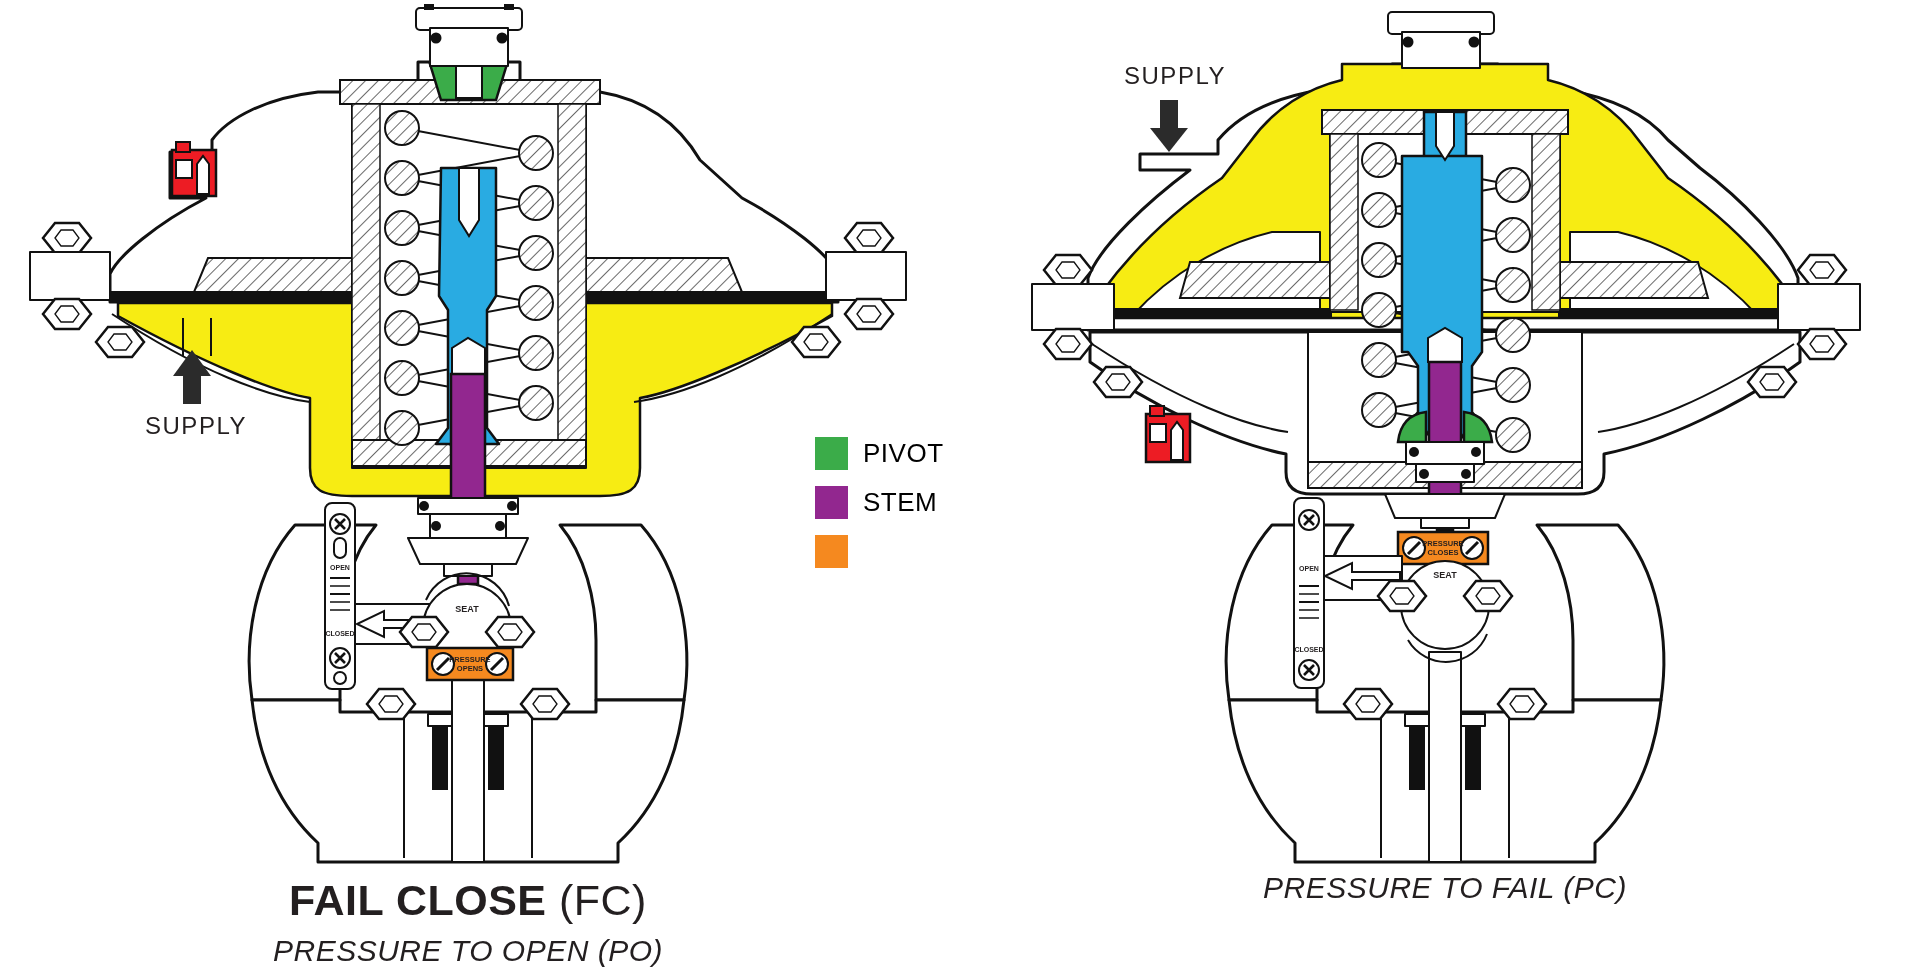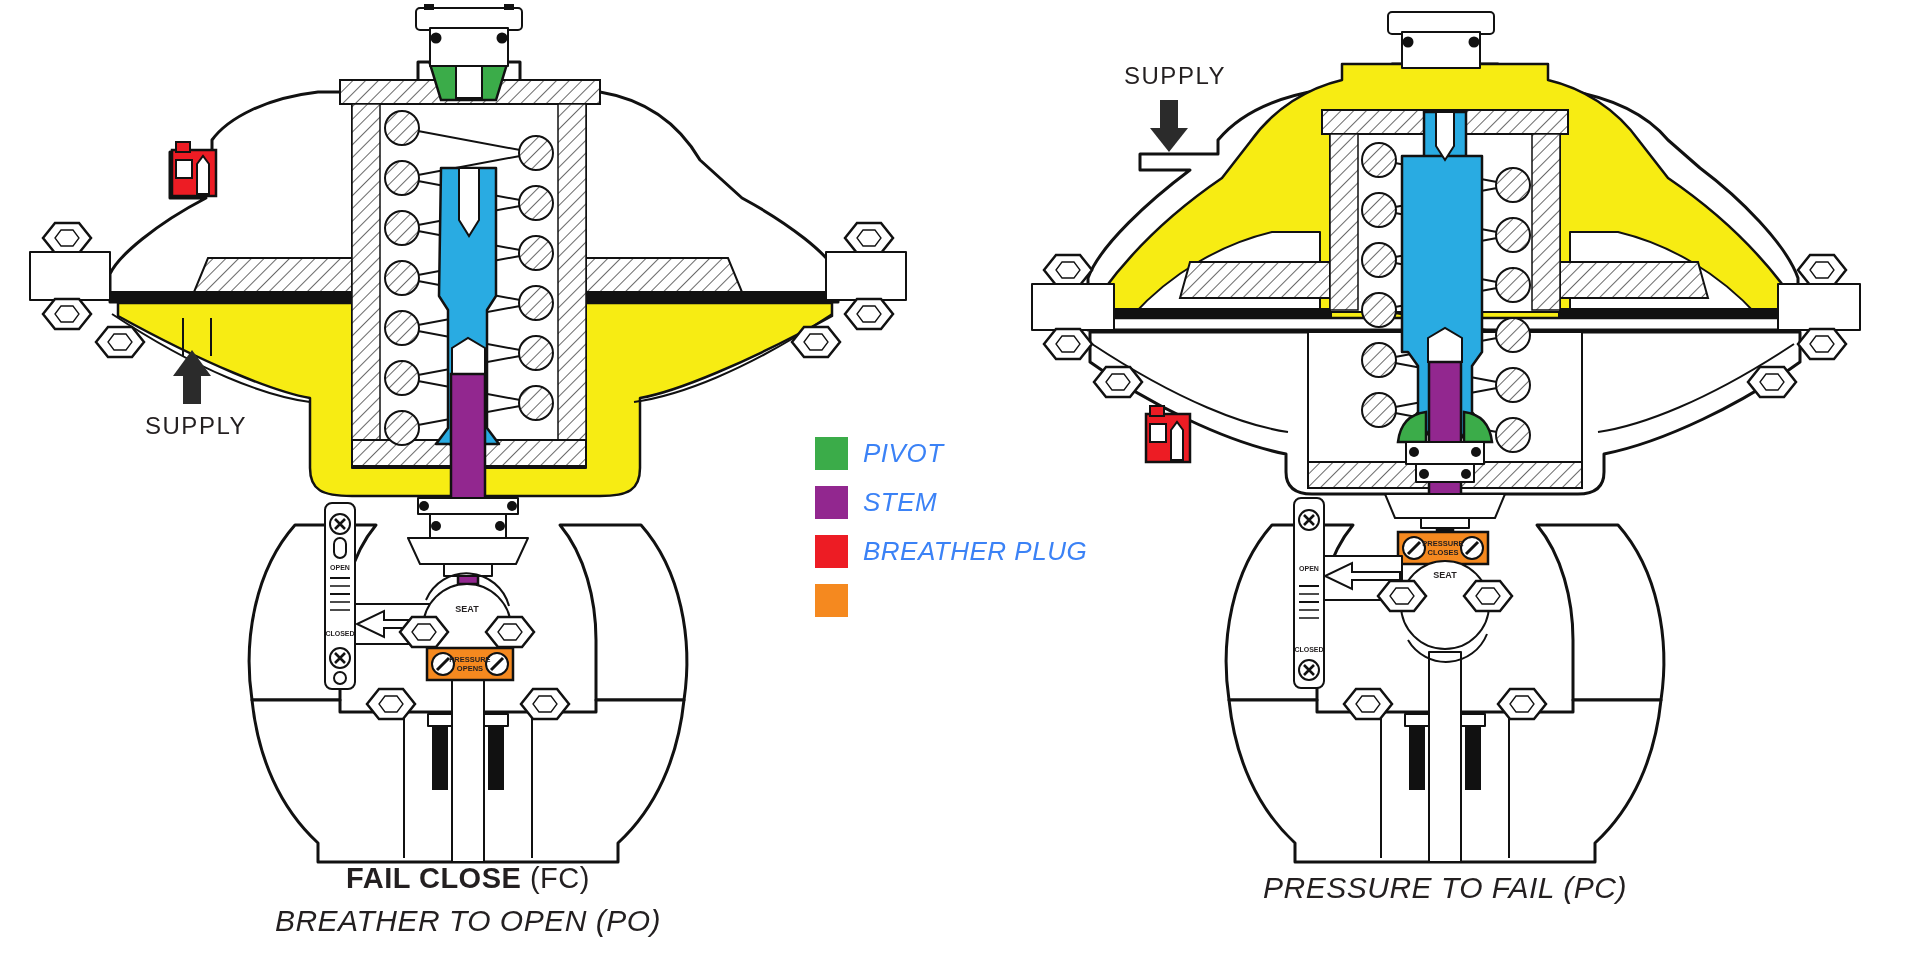"PIVOT" .legend-lb { color: #3b82f6 -> #000000; font-style: italic -> none }
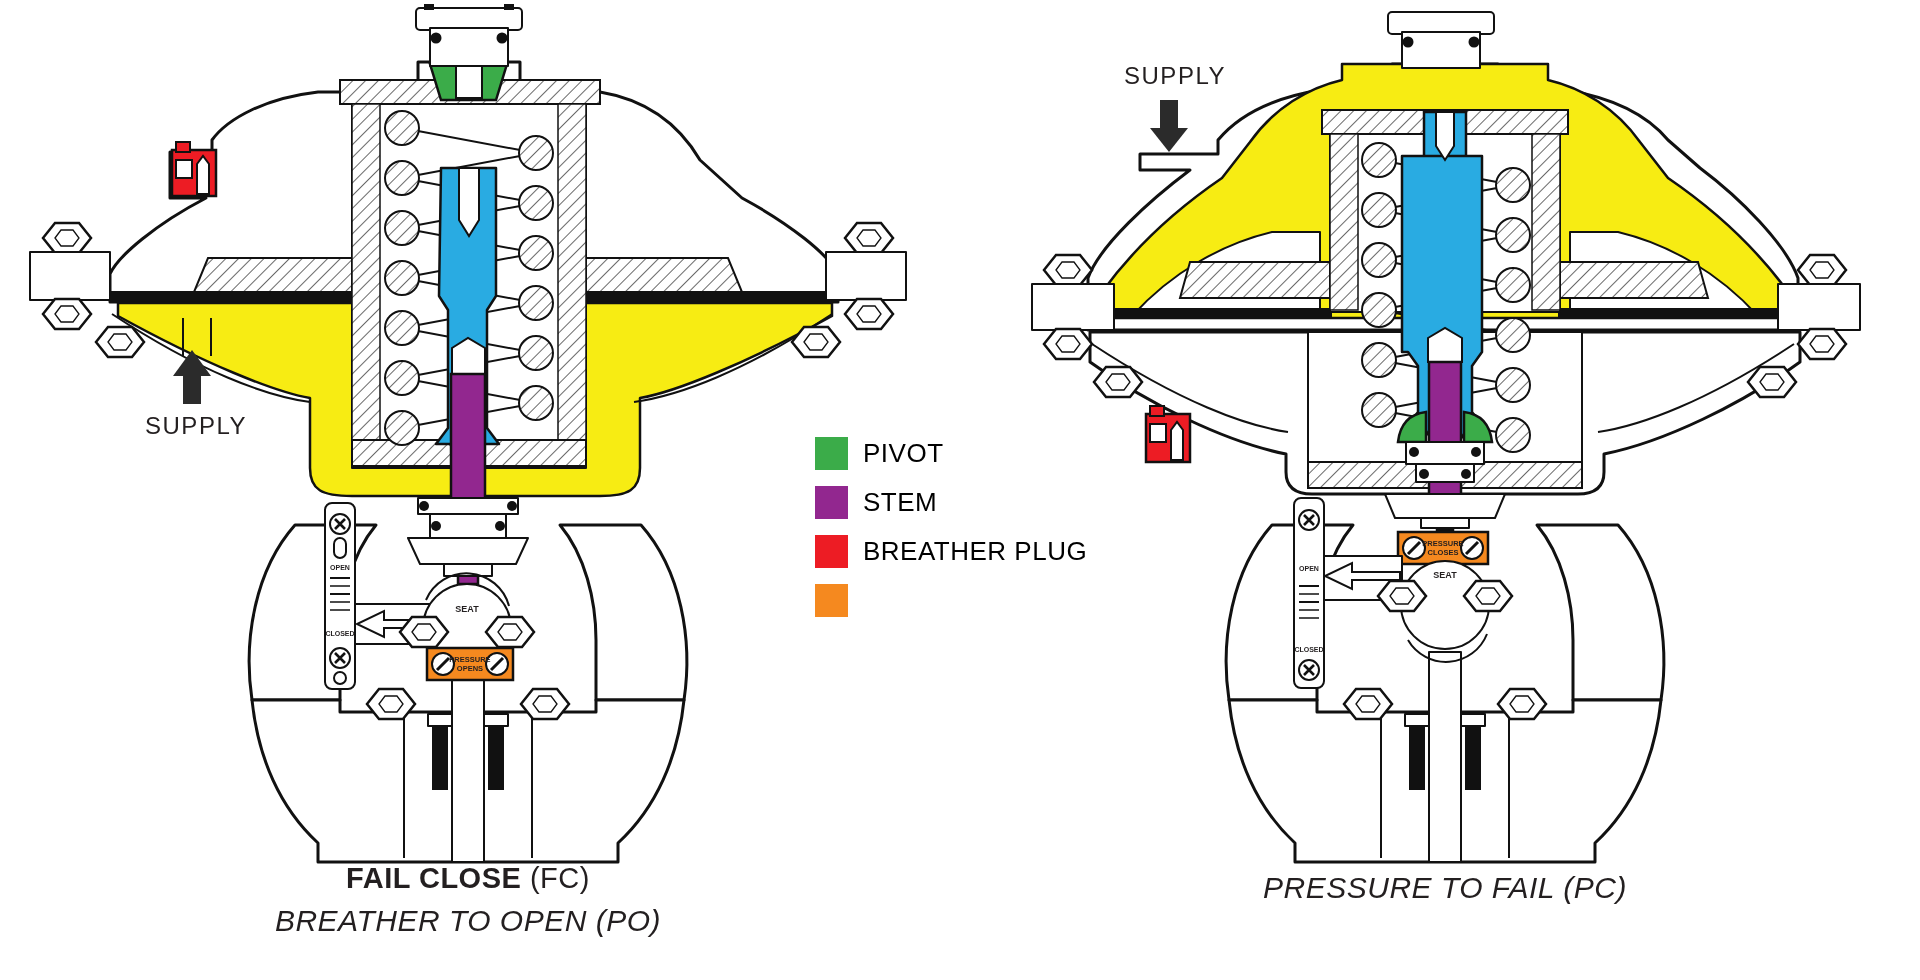"BREATHER PLUG" div.legend-row { html: <div> <span></span> <span>BREATHER PLUG</span> </div> -> none }
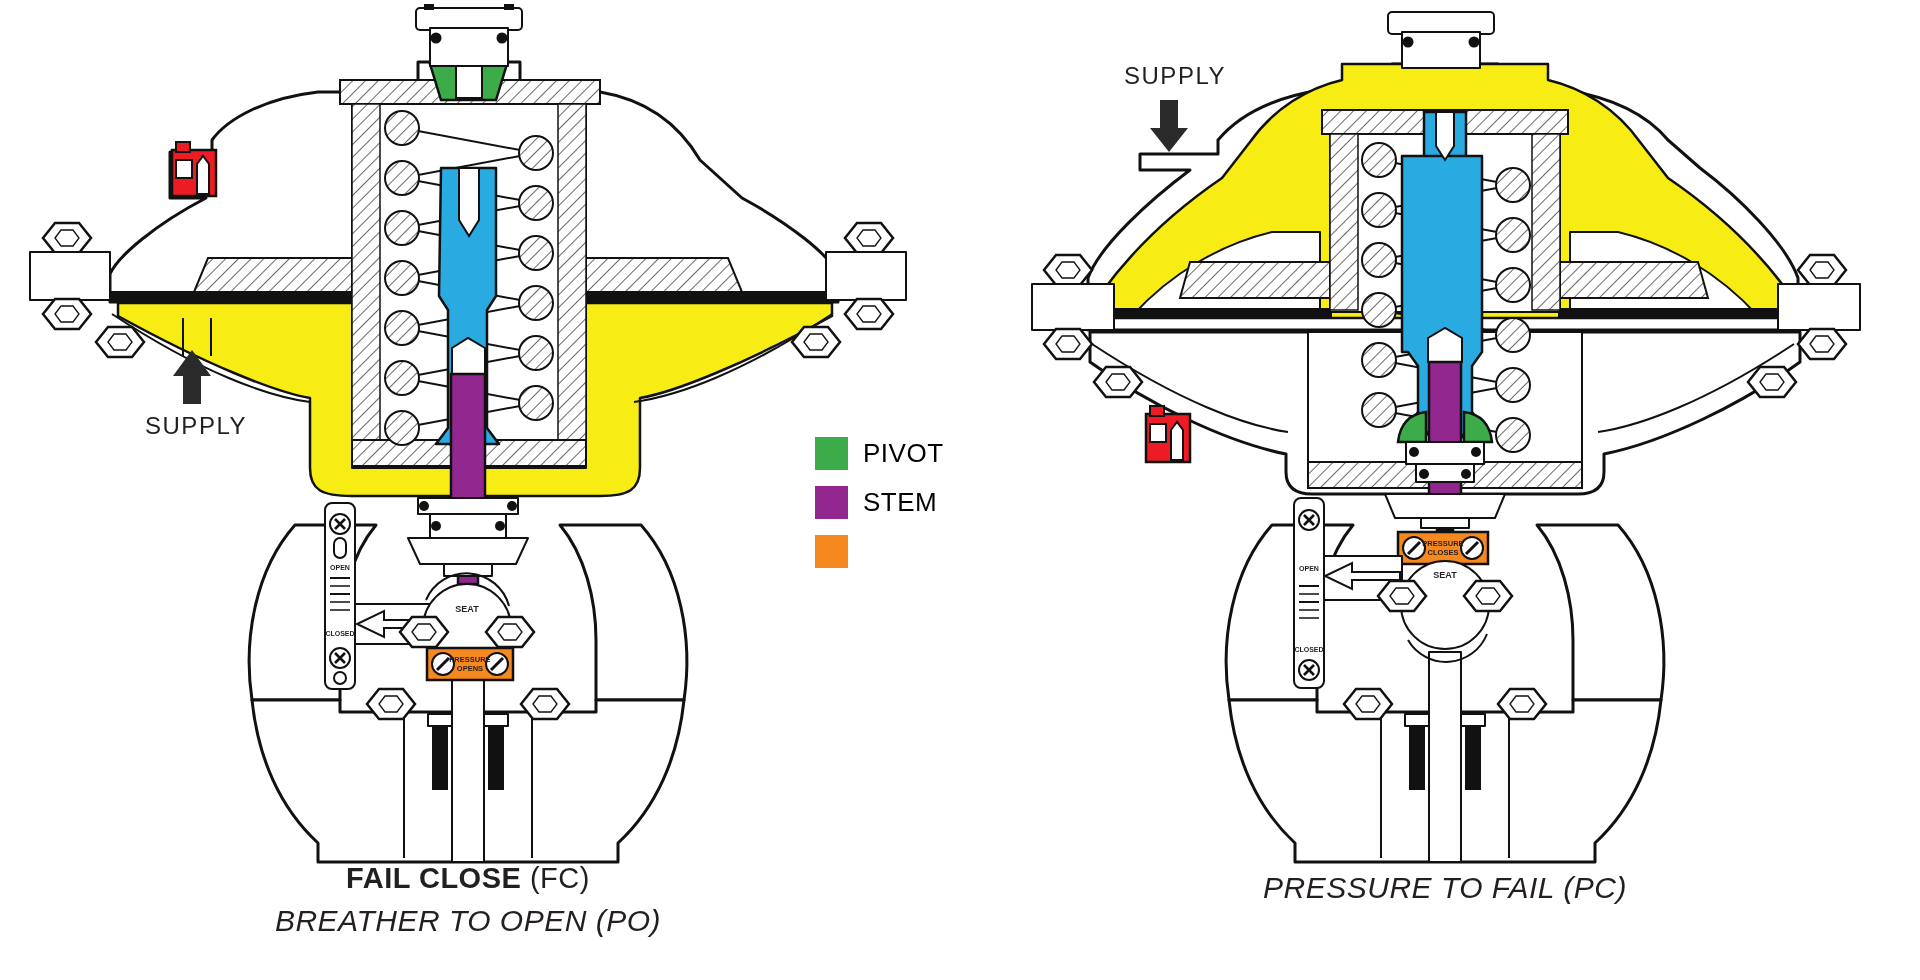"FAIL CLOSE (FC)" .vtitle .t1 { font-size: 29px -> 43px; margin-top: none -> 14px }
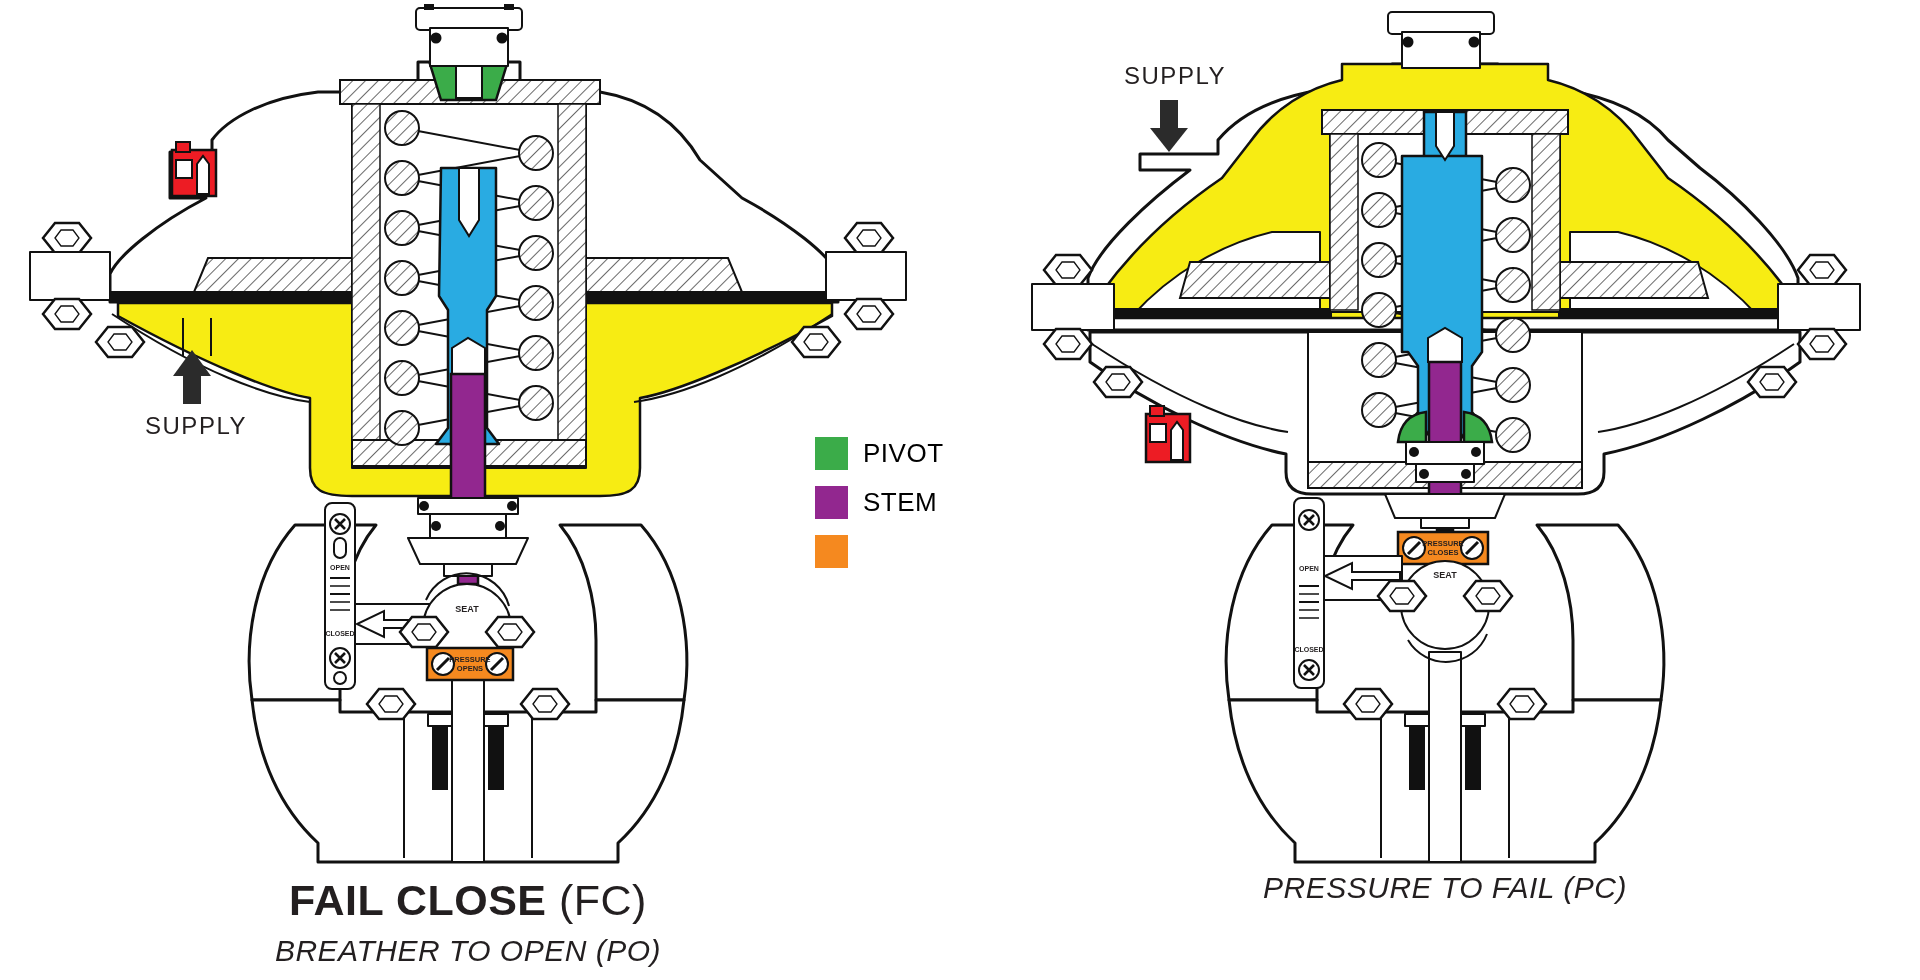"BREATHER TO OPEN (PO)" div.t2 { text: BREATHER -> PRESSURE }
